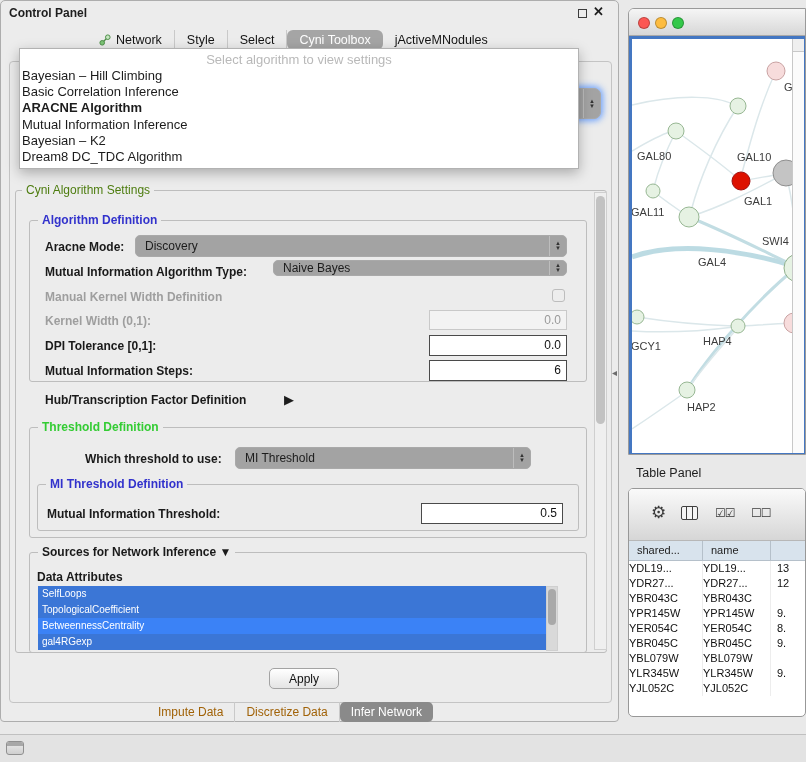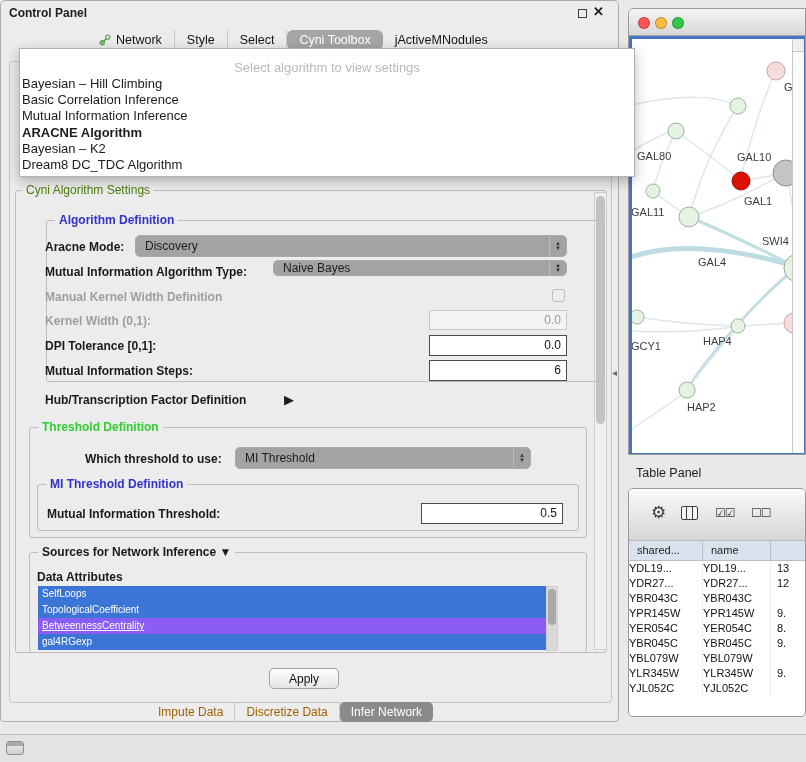"Select algorithm to view settings" .popup { padding: 10px 0 3px 0 -> 2px 0 3px 0; width: 616px -> 560px }
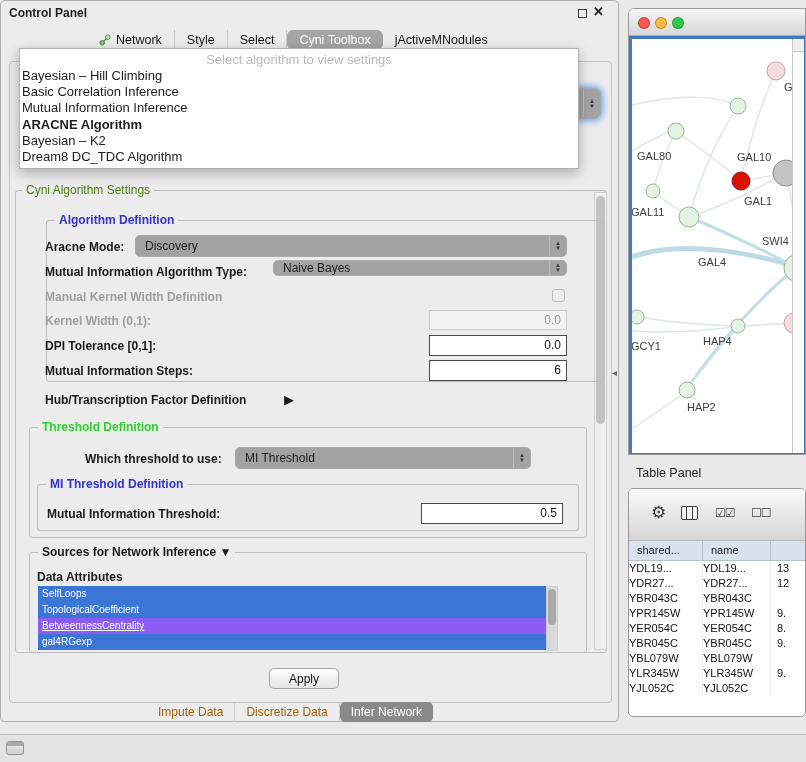"Mutual Information Inference" div.pitem { order: before "ARACNE Algorithm" -> after "ARACNE Algorithm" }
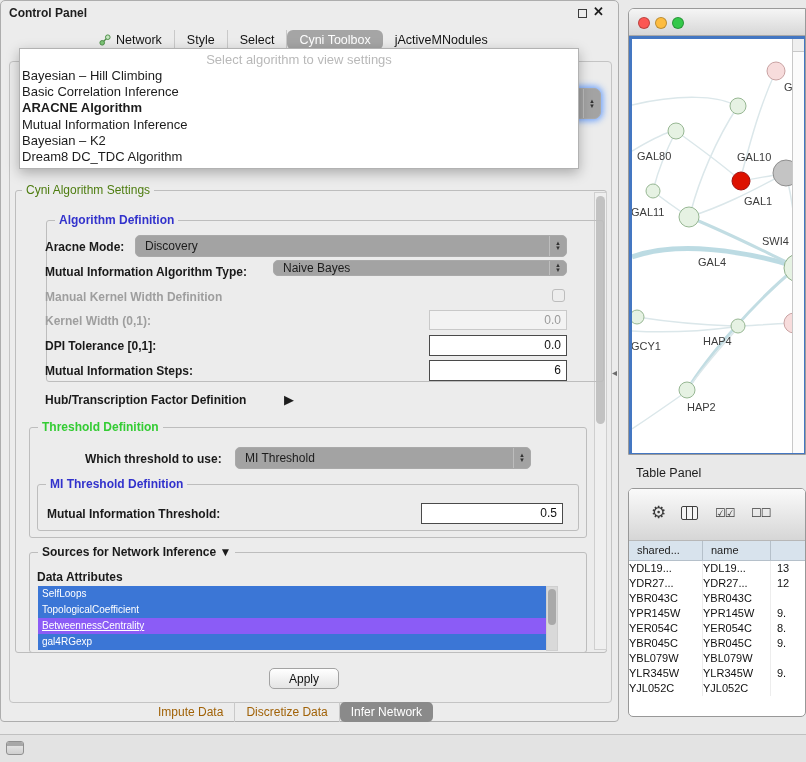"Algorithm Definition" div.abs { left: 45px -> 28px }
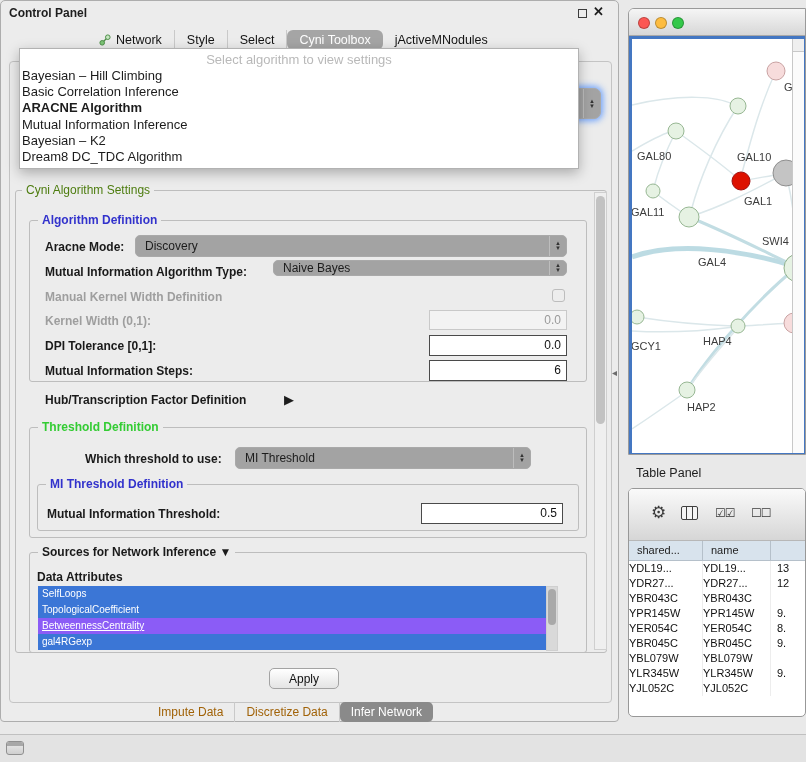"BetweennessCentrality" div.litem { background: #8b5cf6 -> #3b82f6; text-decoration: underline -> none }
